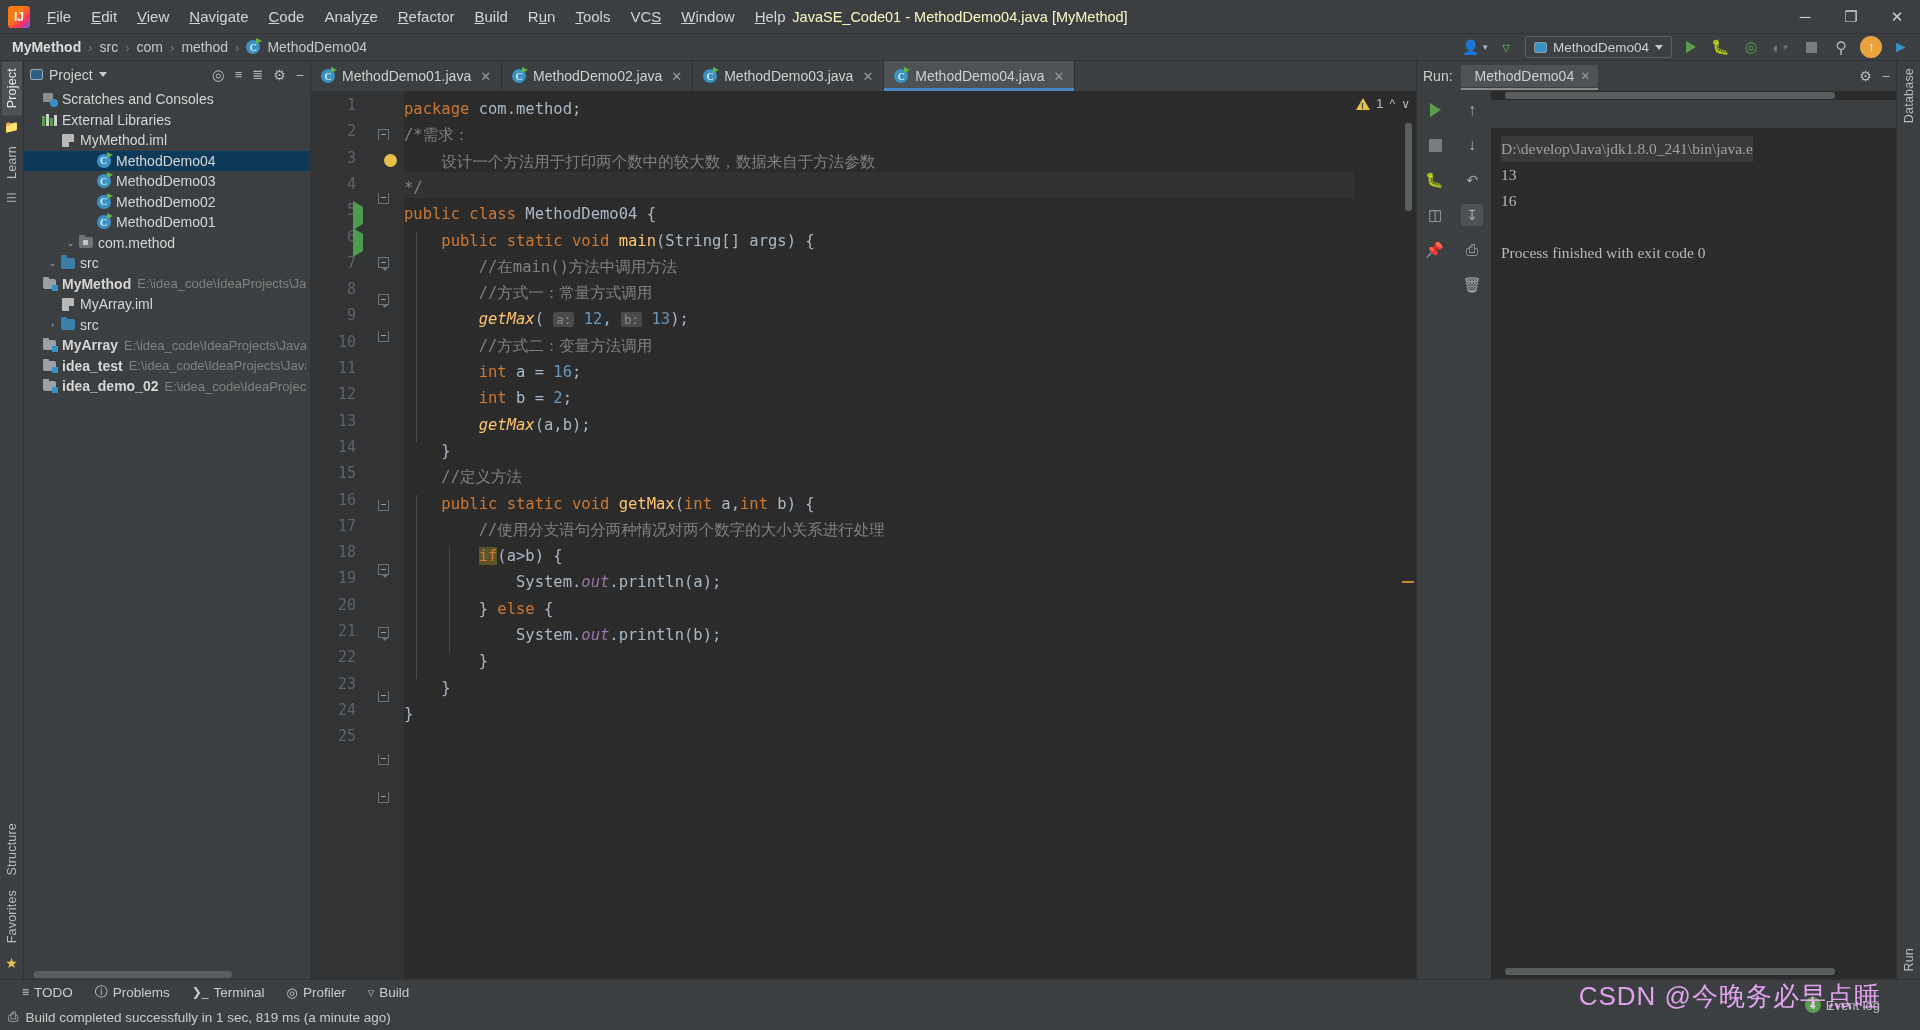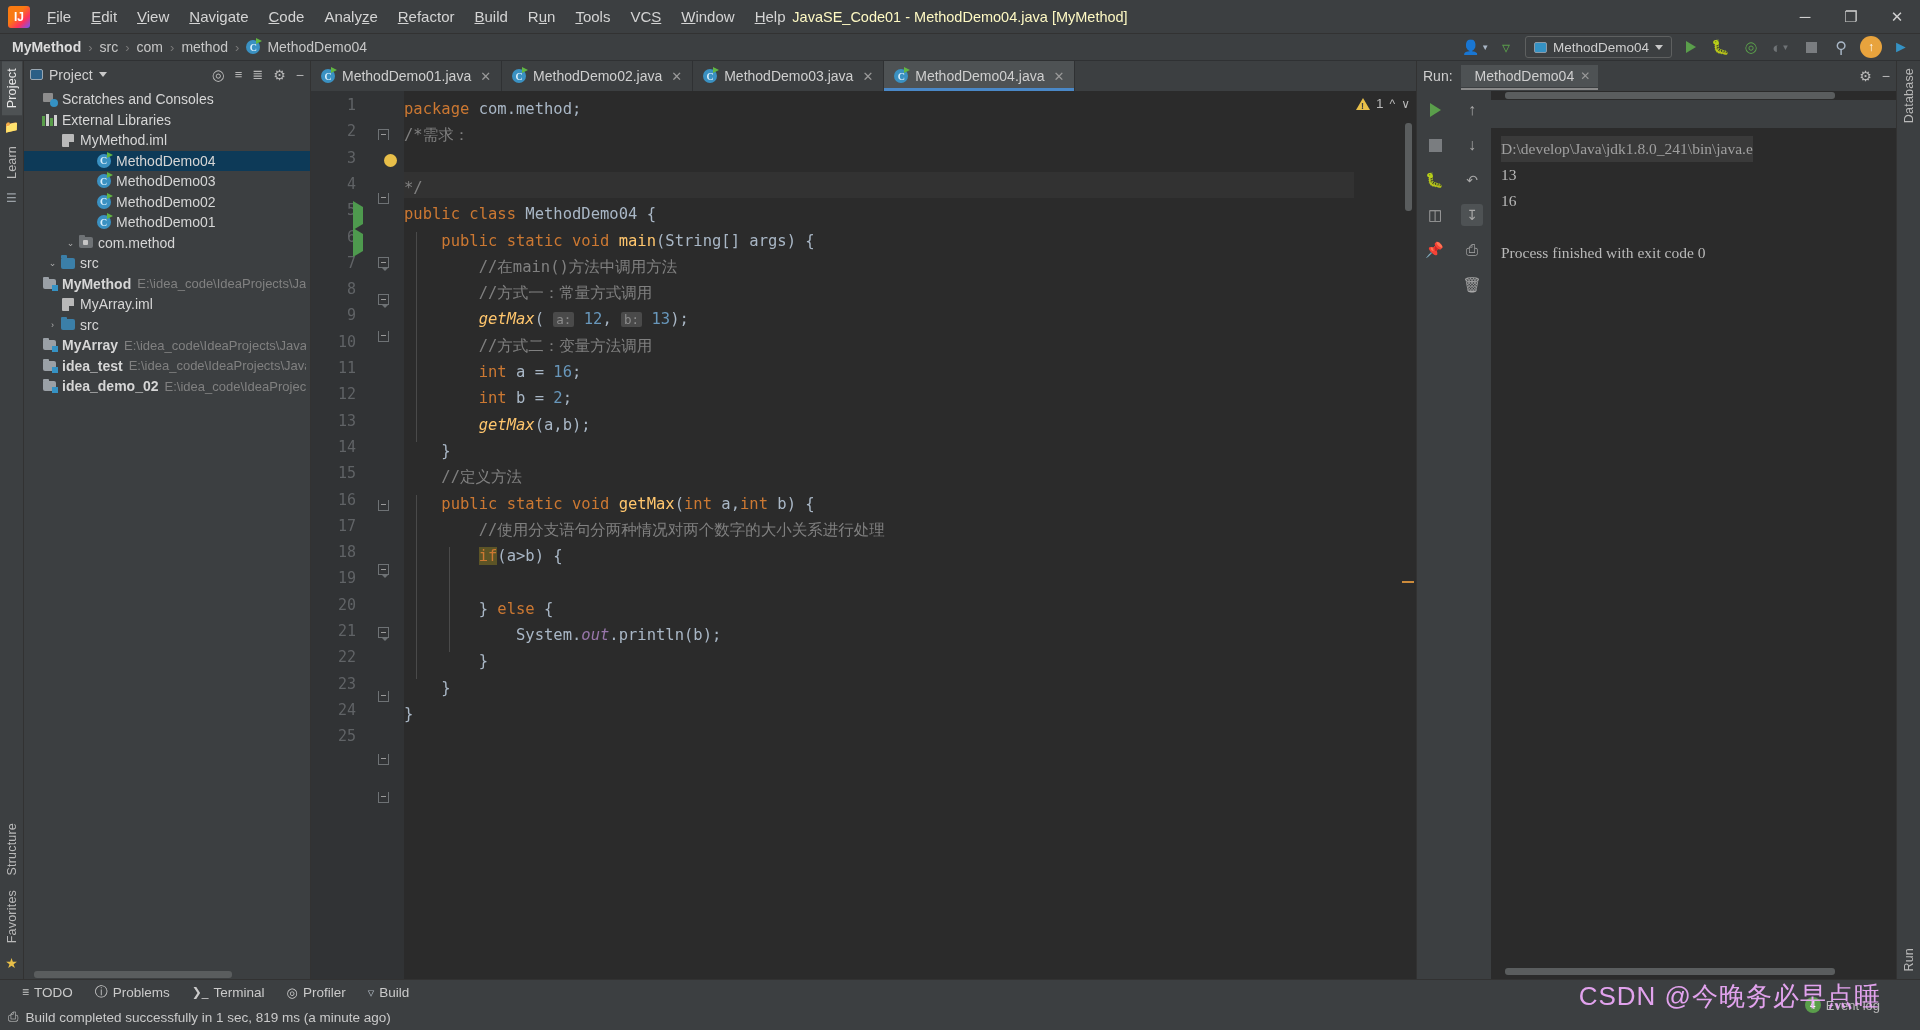"设计一个方法用于打印两个数中的较大数，数据来自于方法参数" div.cline { html: none -> <div><span> 设计一个方法用于打印两个数中的较大数，数据来自于方法参数</span></div> }
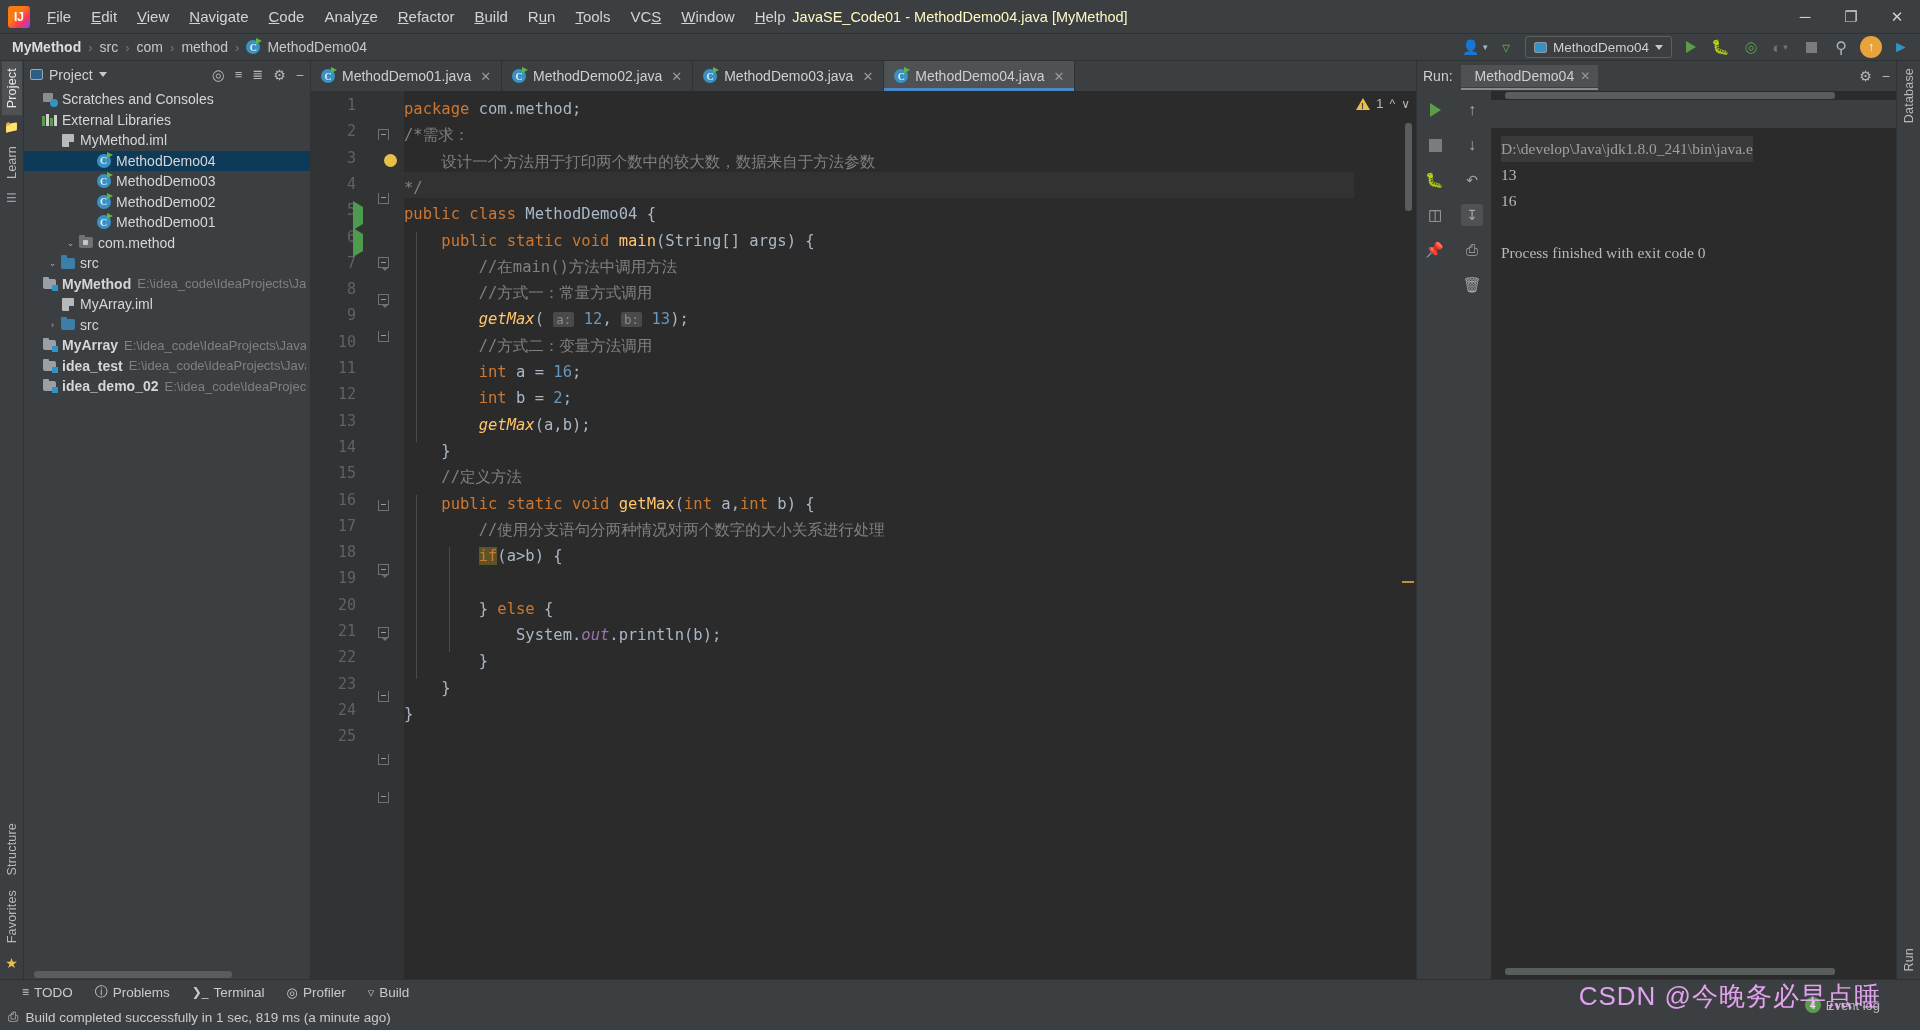"System.out.println(a);" div.cline { html: none -> <div><span> System.</span><span>out</span><span>.println(a);</span></div> }
